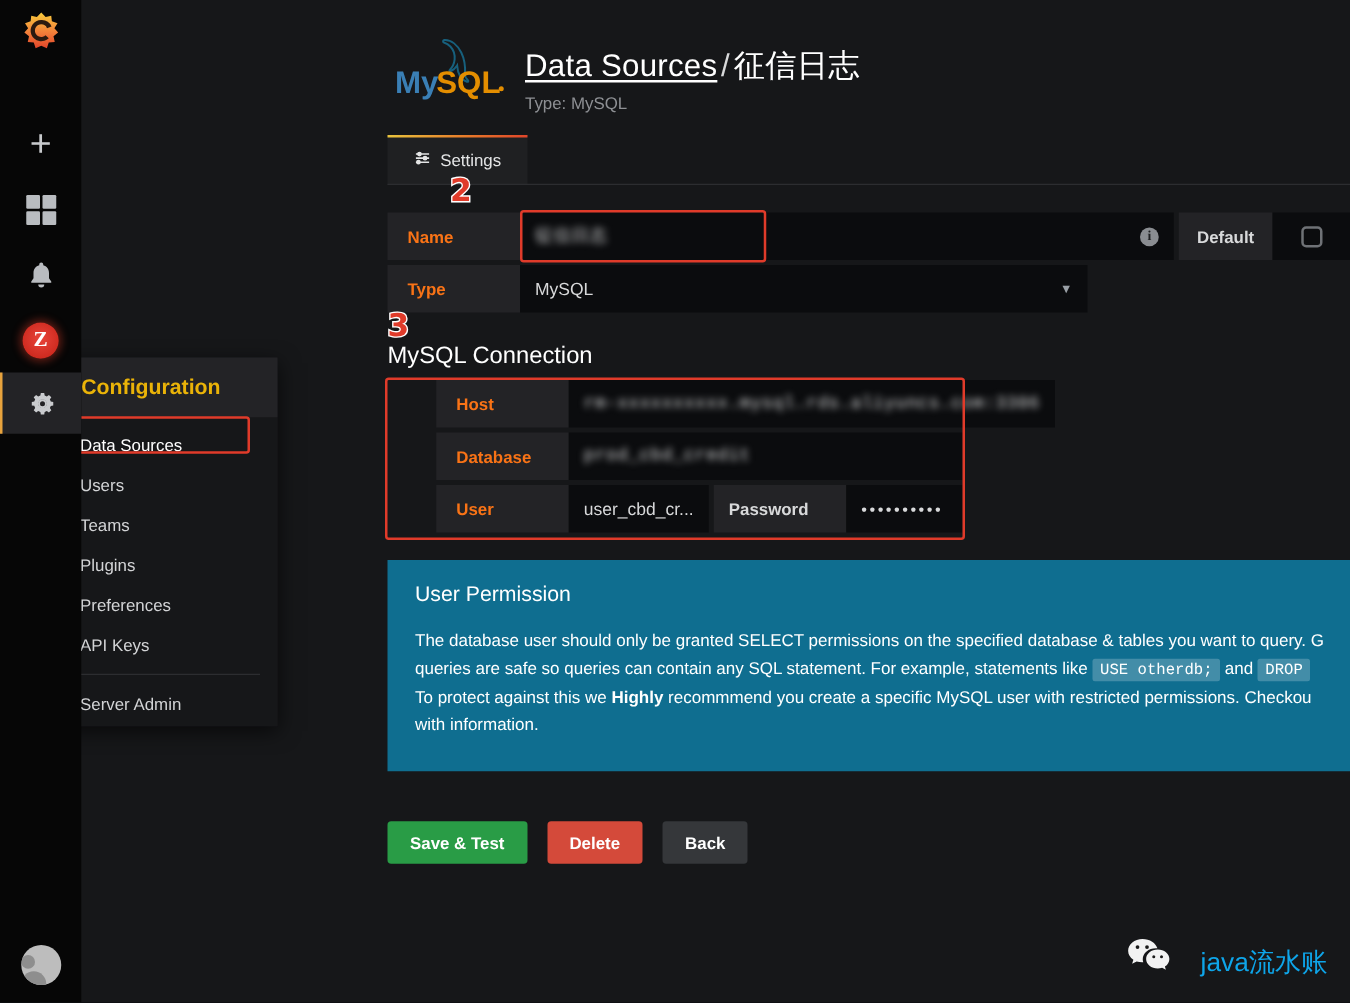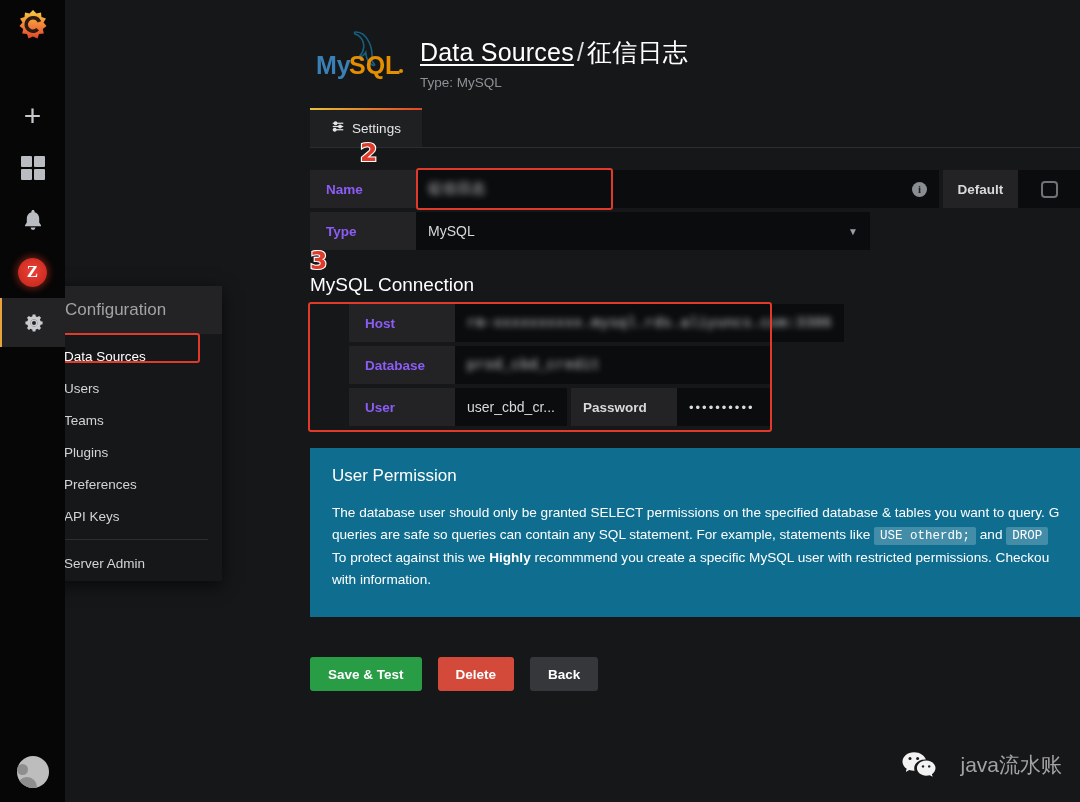"Name" .flabel { color: #8b5cf6 -> #f97316 }
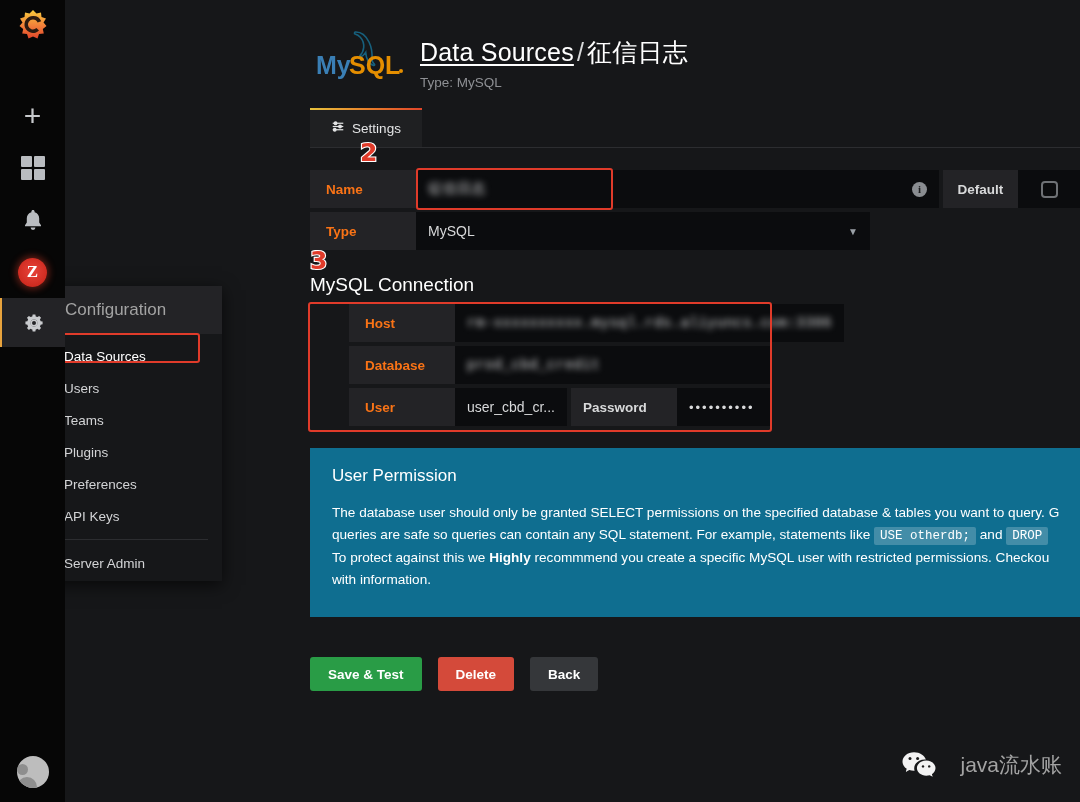"Configuration" #flyout-title { color: #a3a3a3 -> #eab308; font-weight: 400 -> 700 }
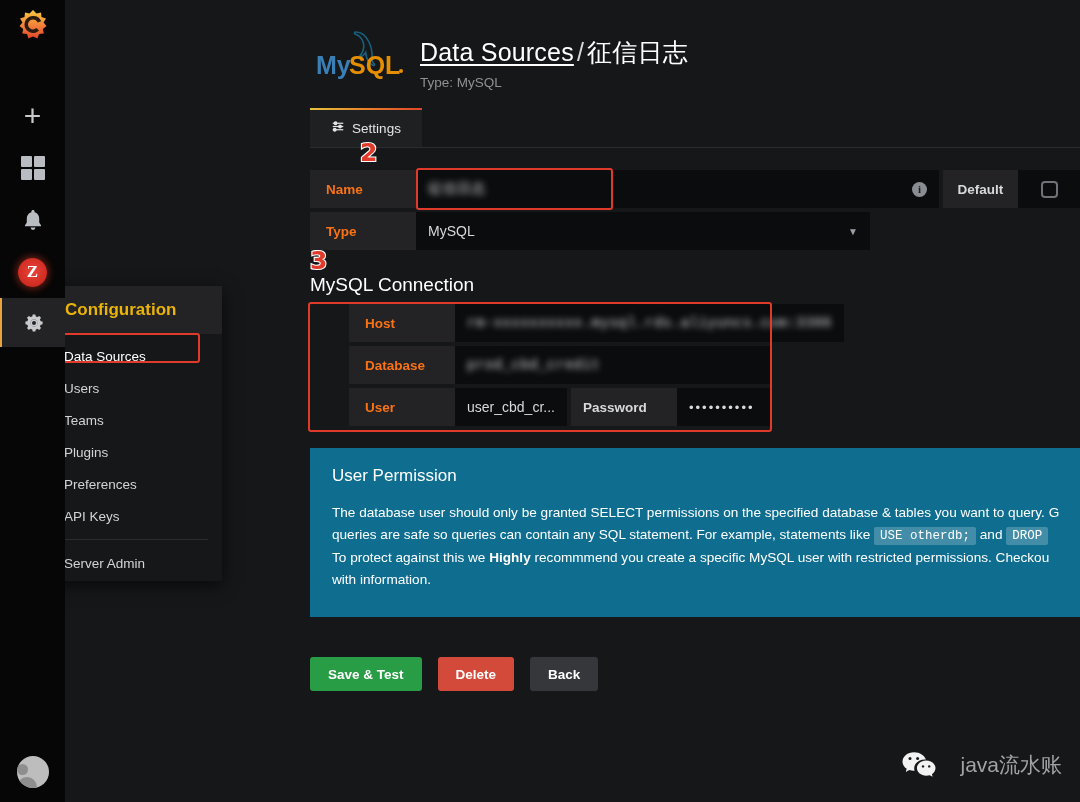"java流水账" #watermark { align-items: flex-start -> flex-end; color: #a3a3a3 -> #0ea5e9 }
